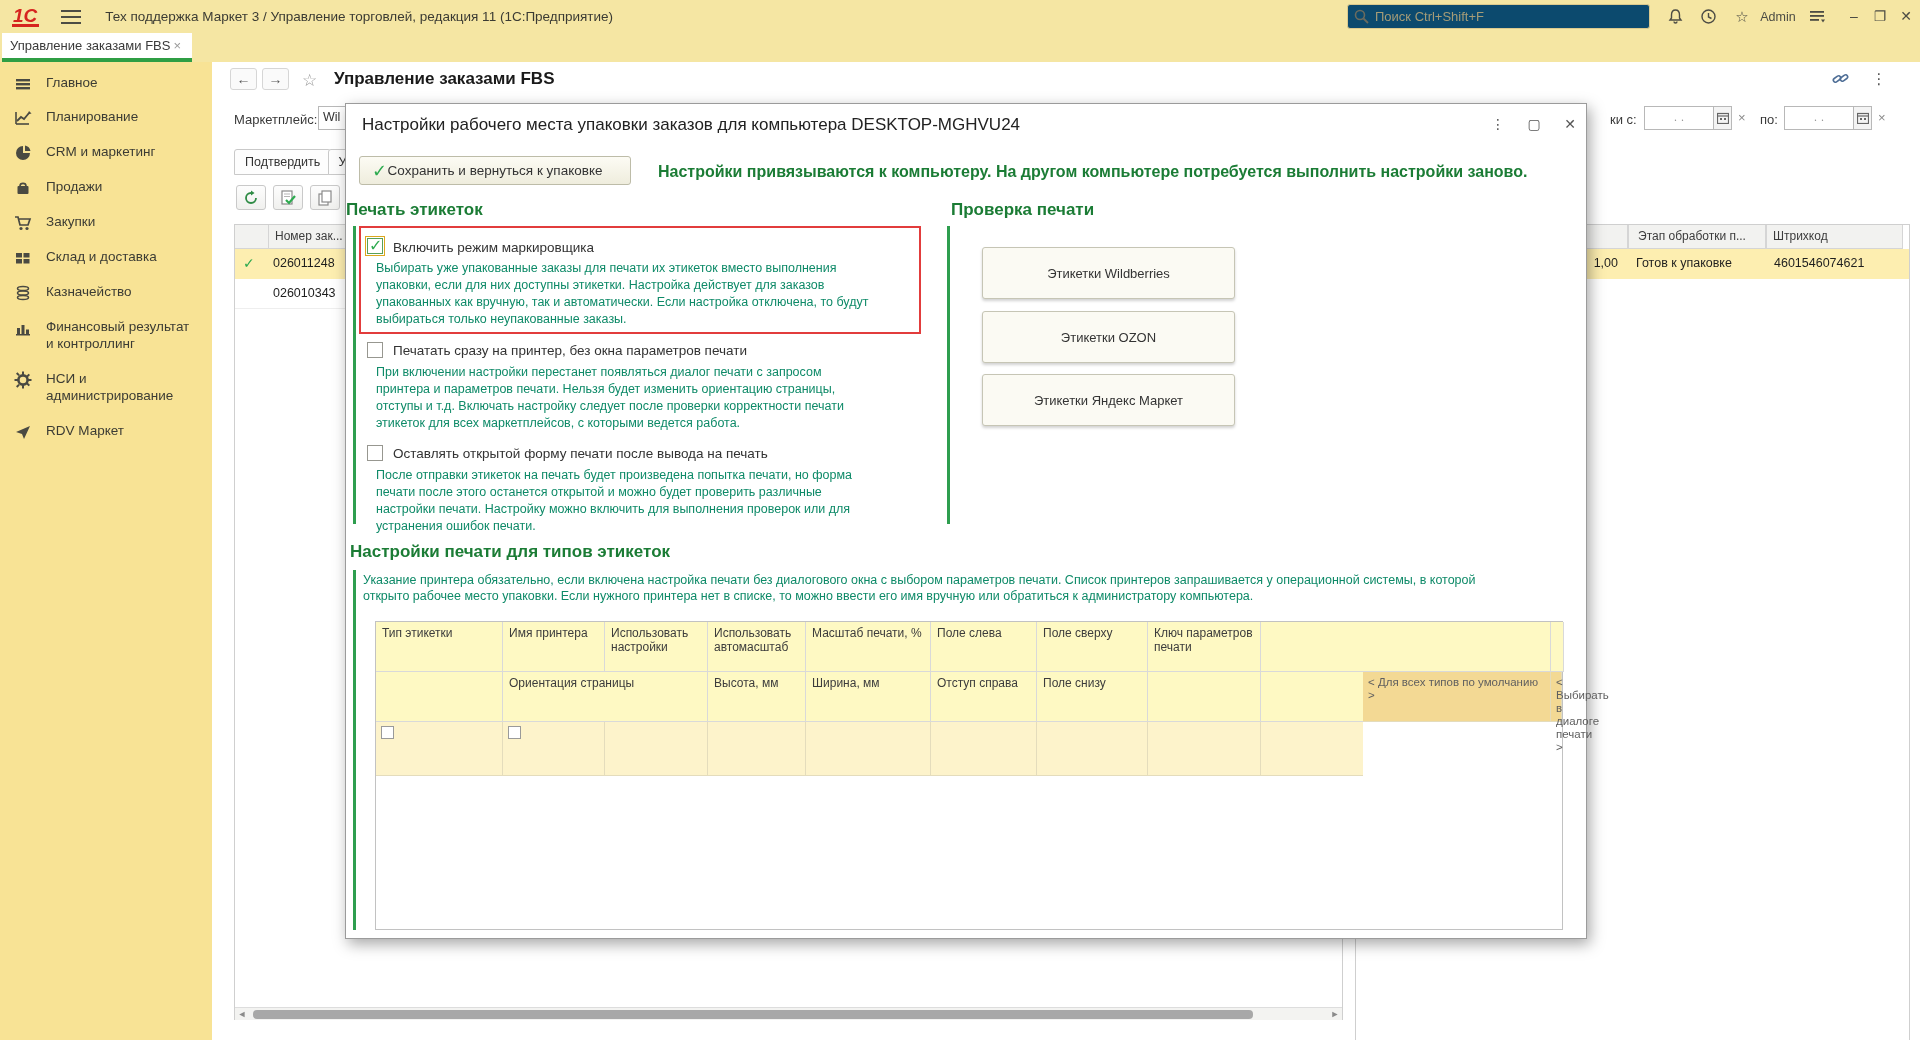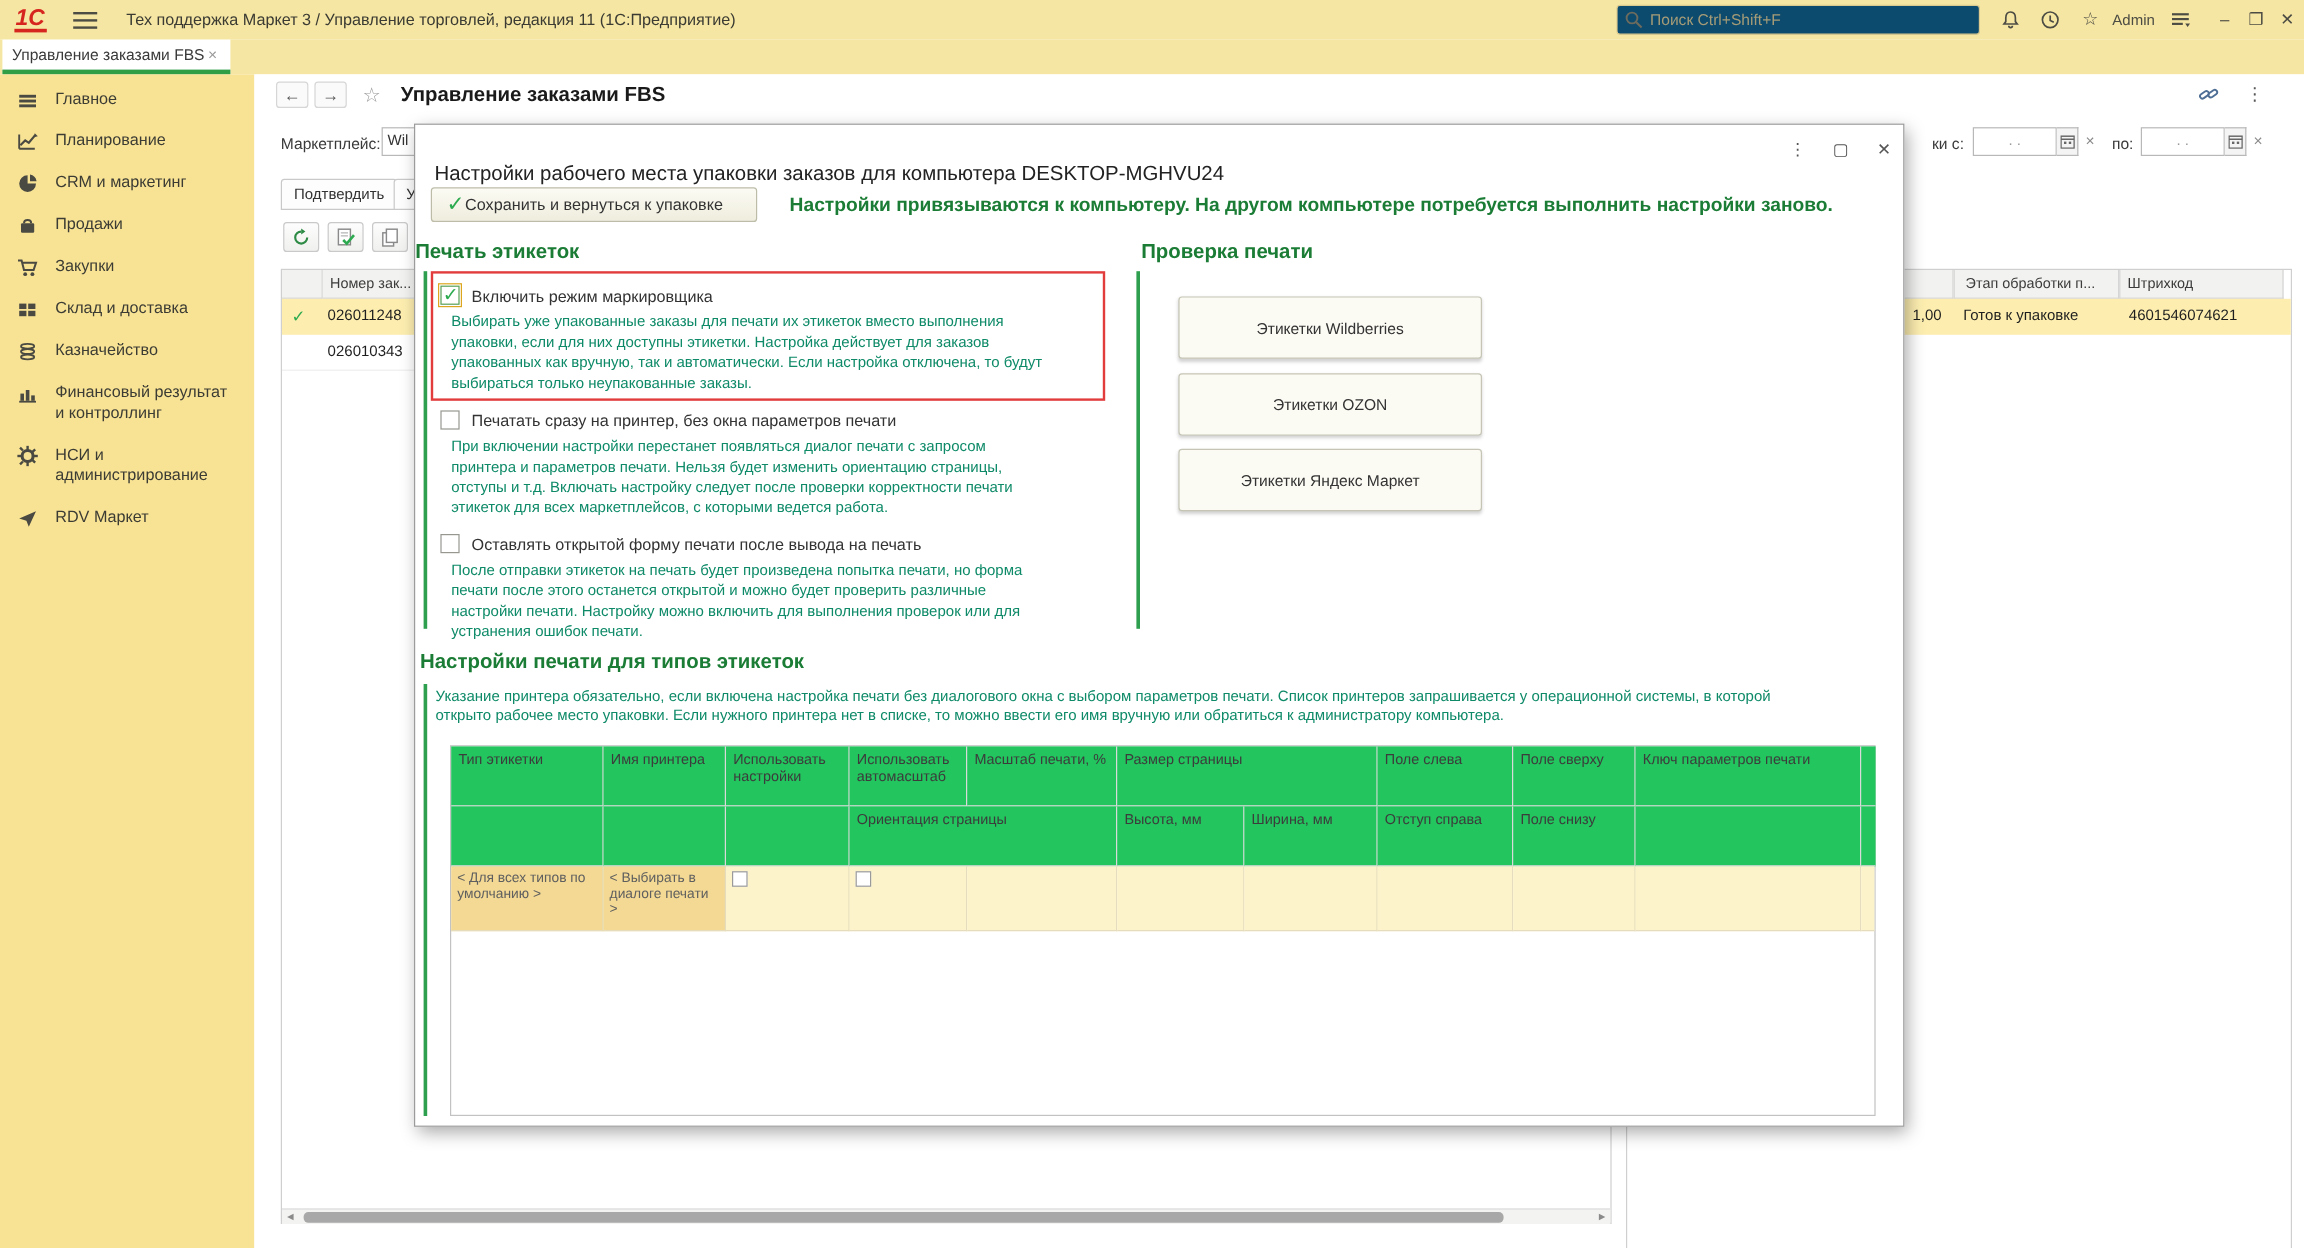"Настройки рабочего места упаковки" .dlg-title { margin-top: 20px -> none }
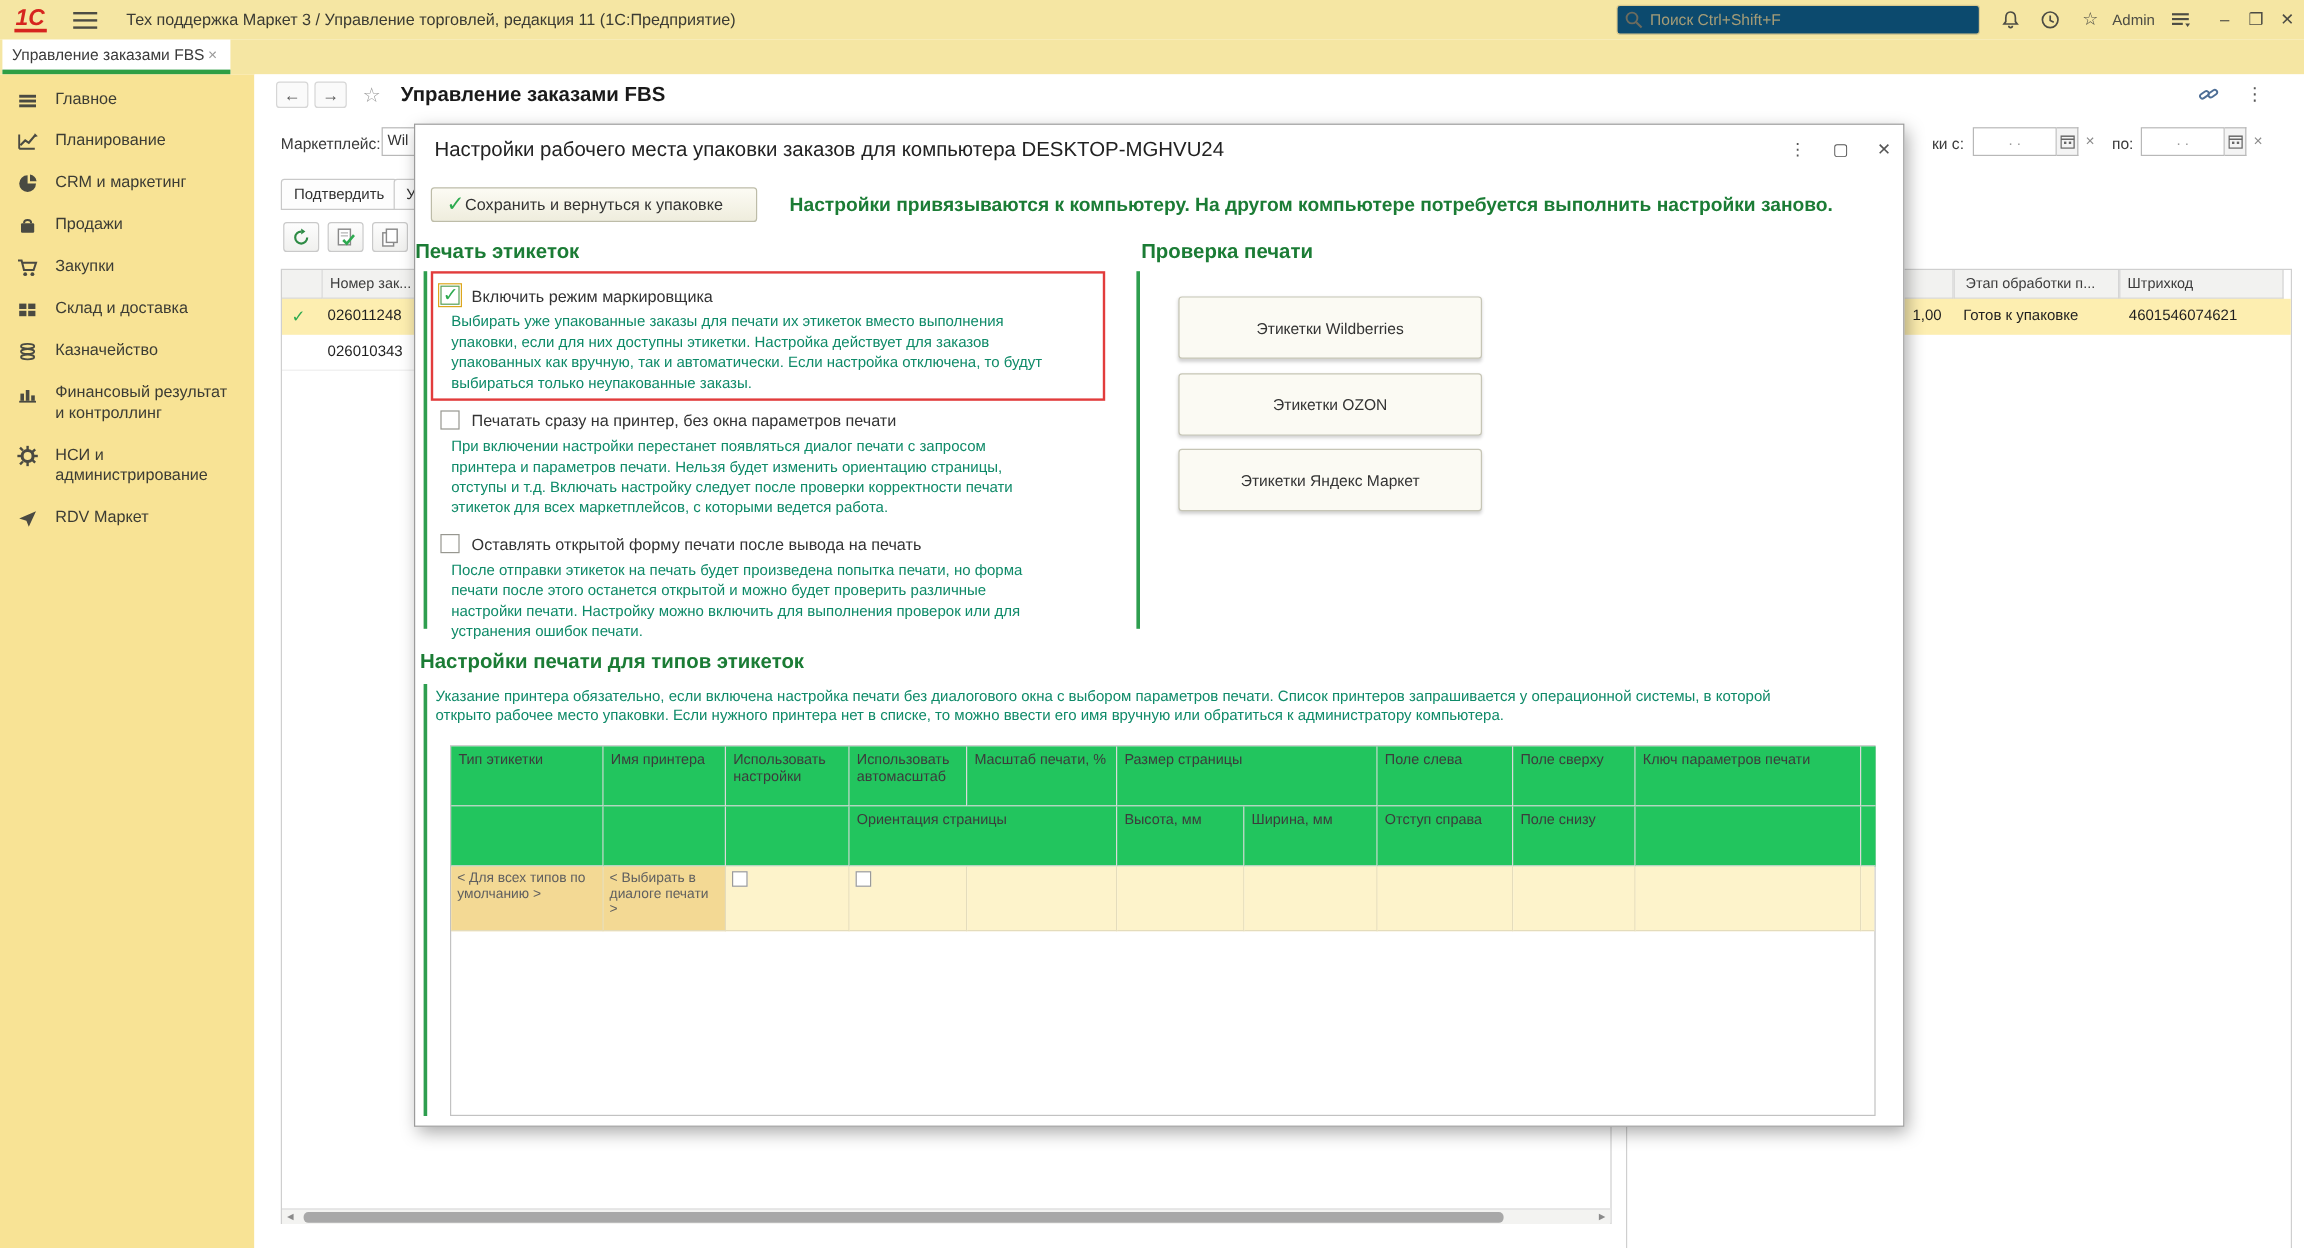"Тип этикетки" .pgrid .th { background: #22c55e -> #fef9c3 }
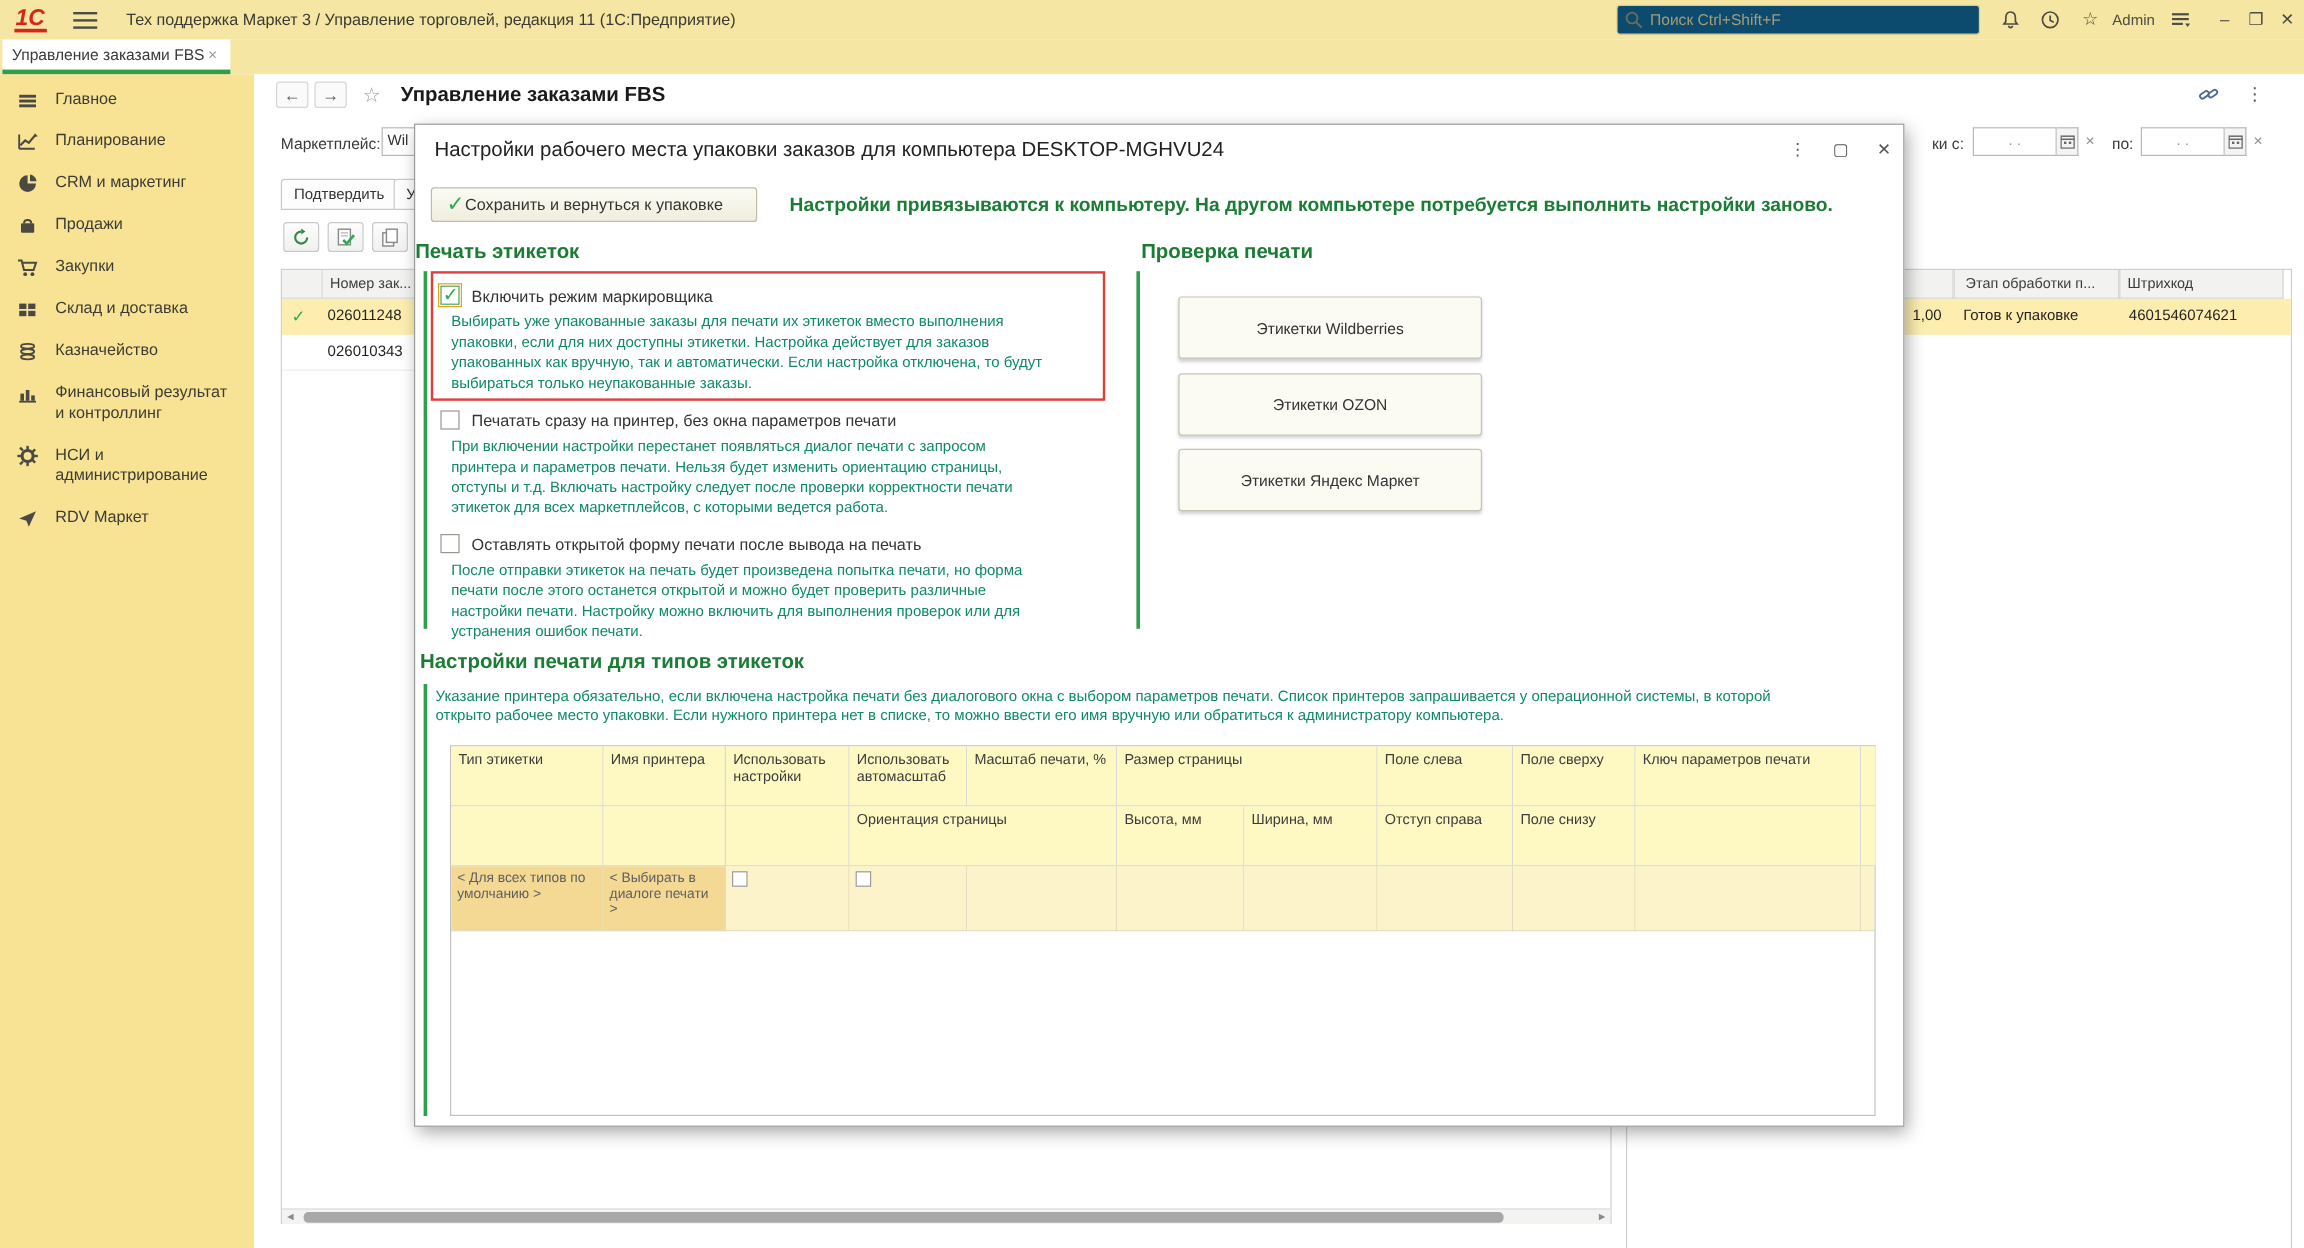"Размер страницы" div.th { html: <div>Размер страницы</div> -> none }
